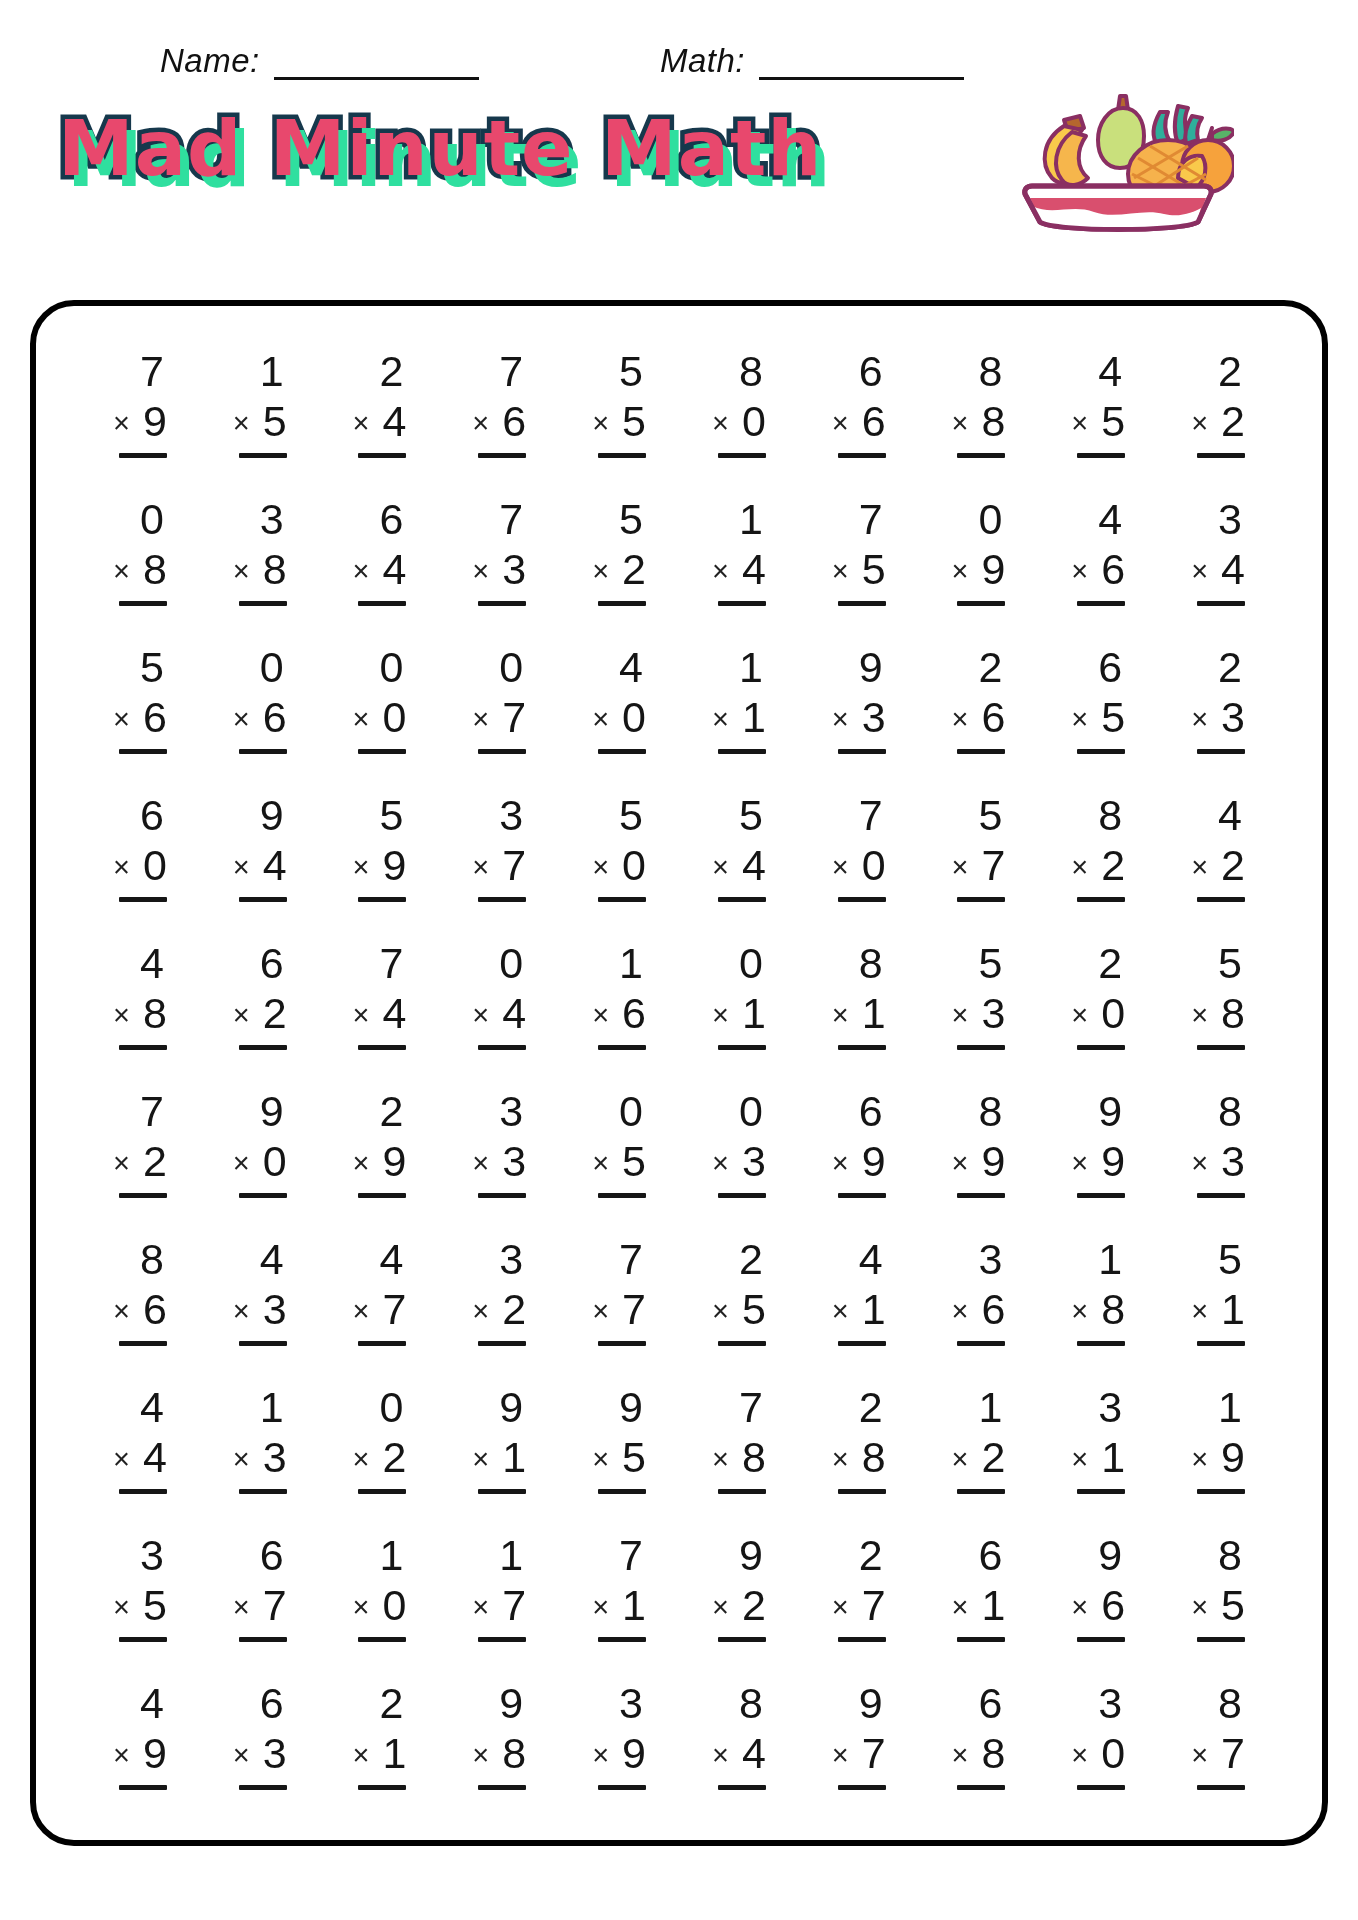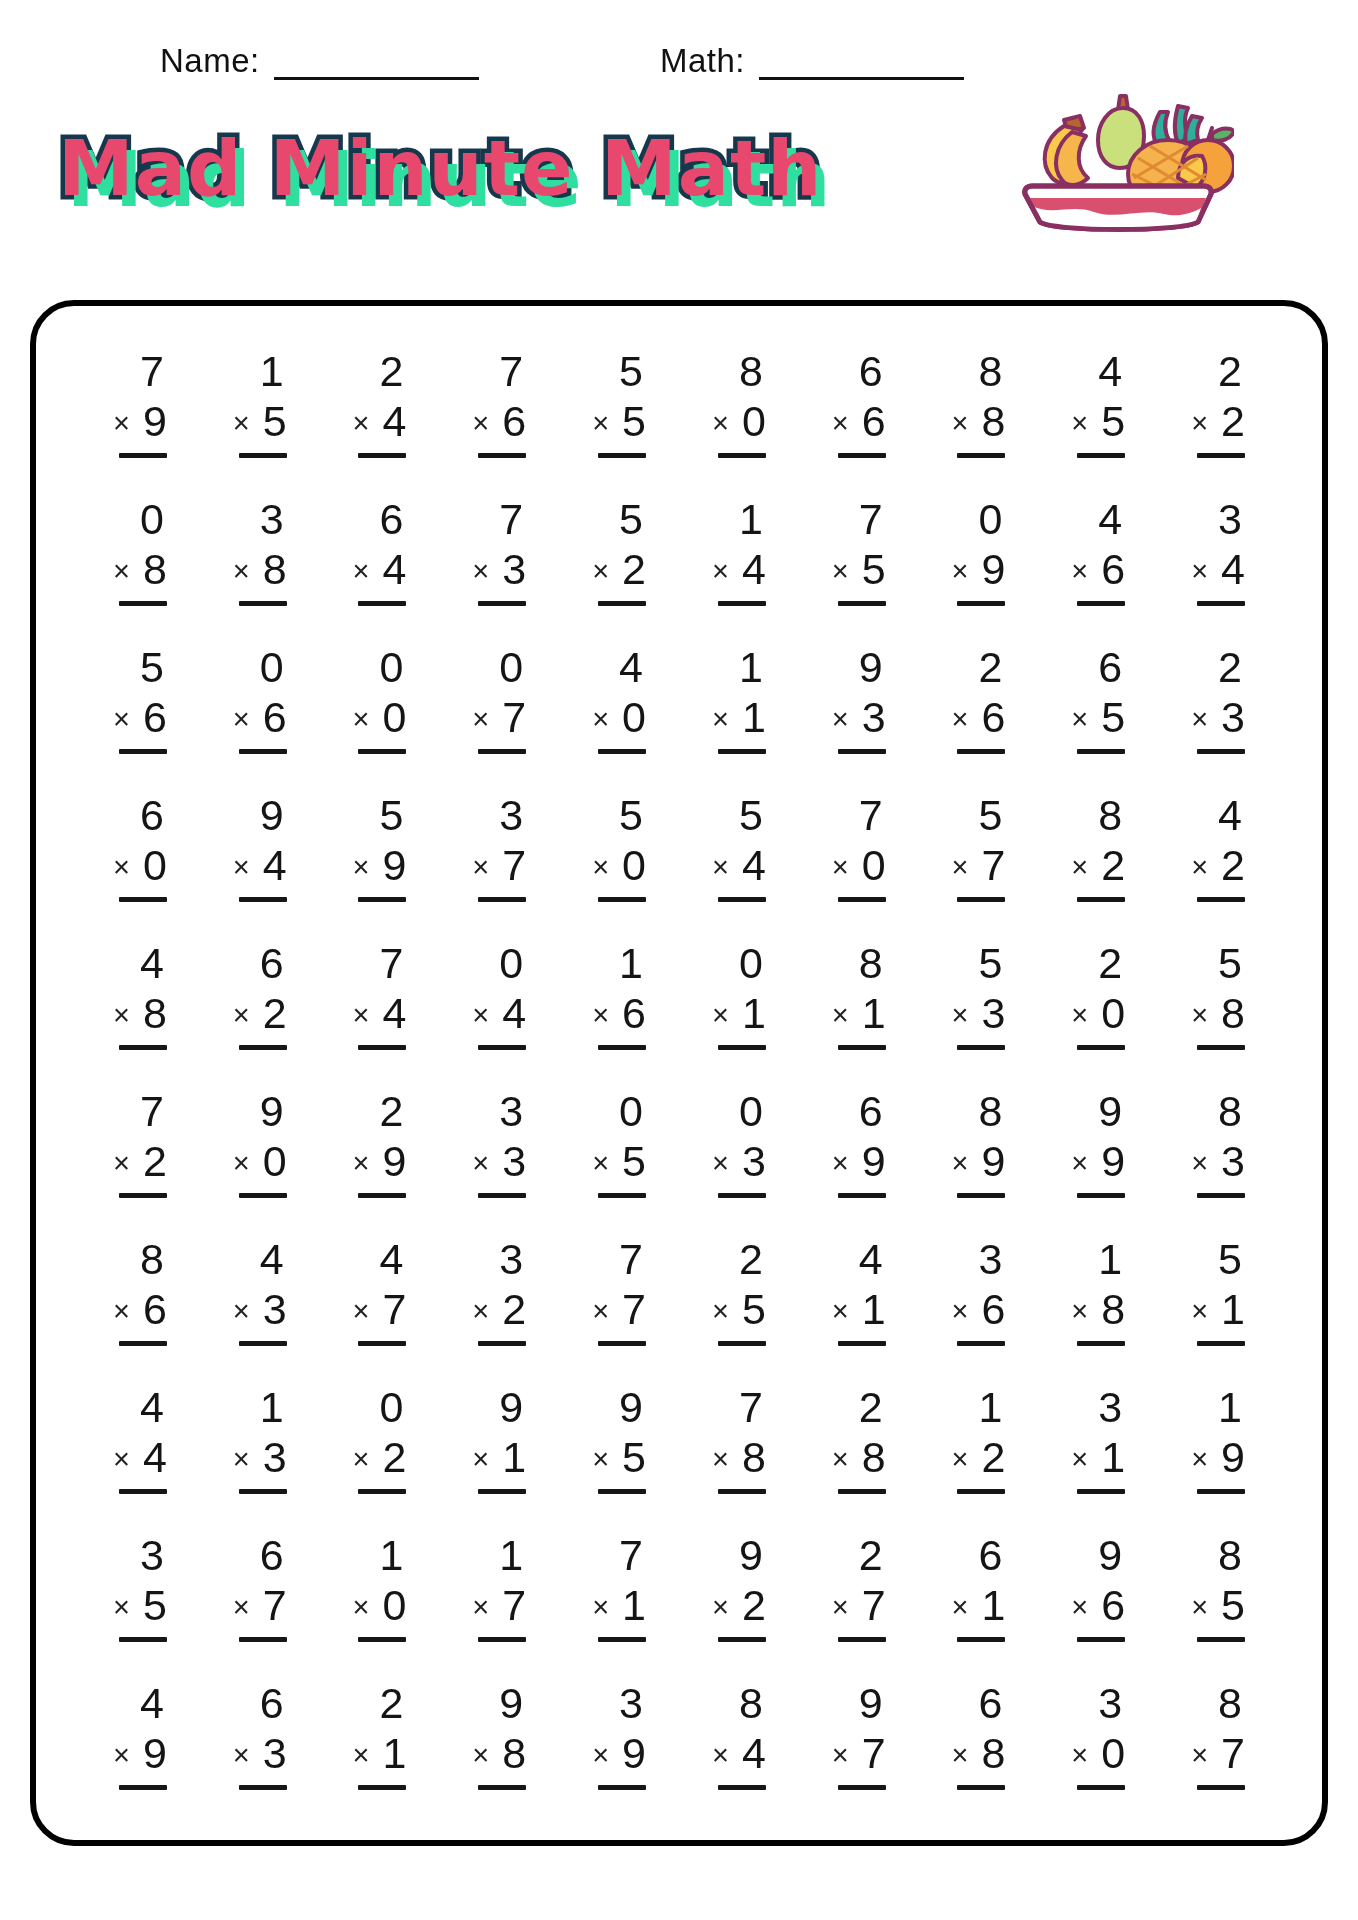"Name:" .header-row { font-style: none -> italic }
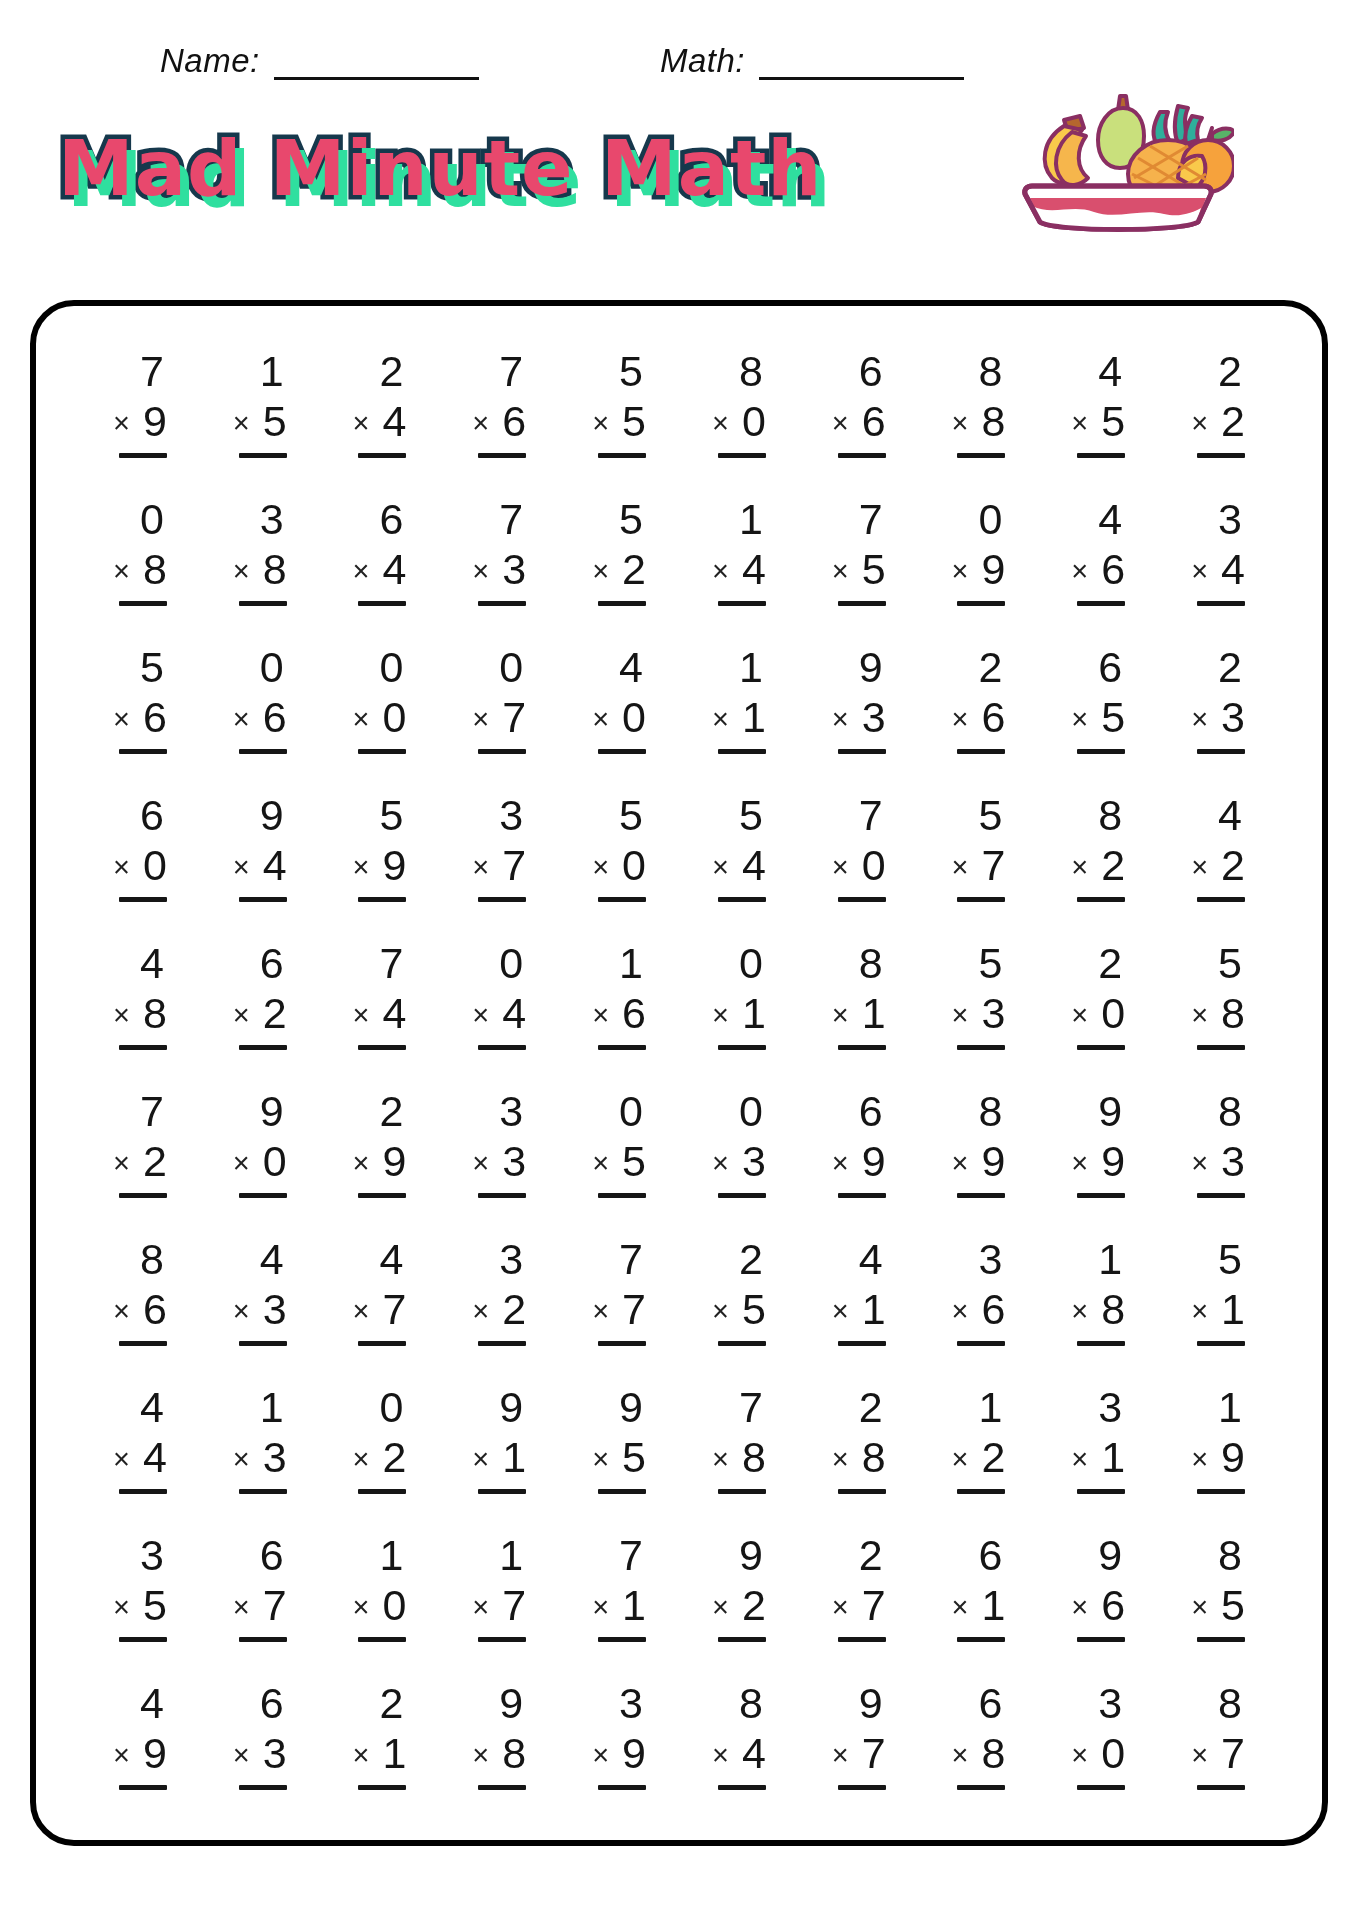"Mad Minute Math" .title { top: 124px -> 104px }
